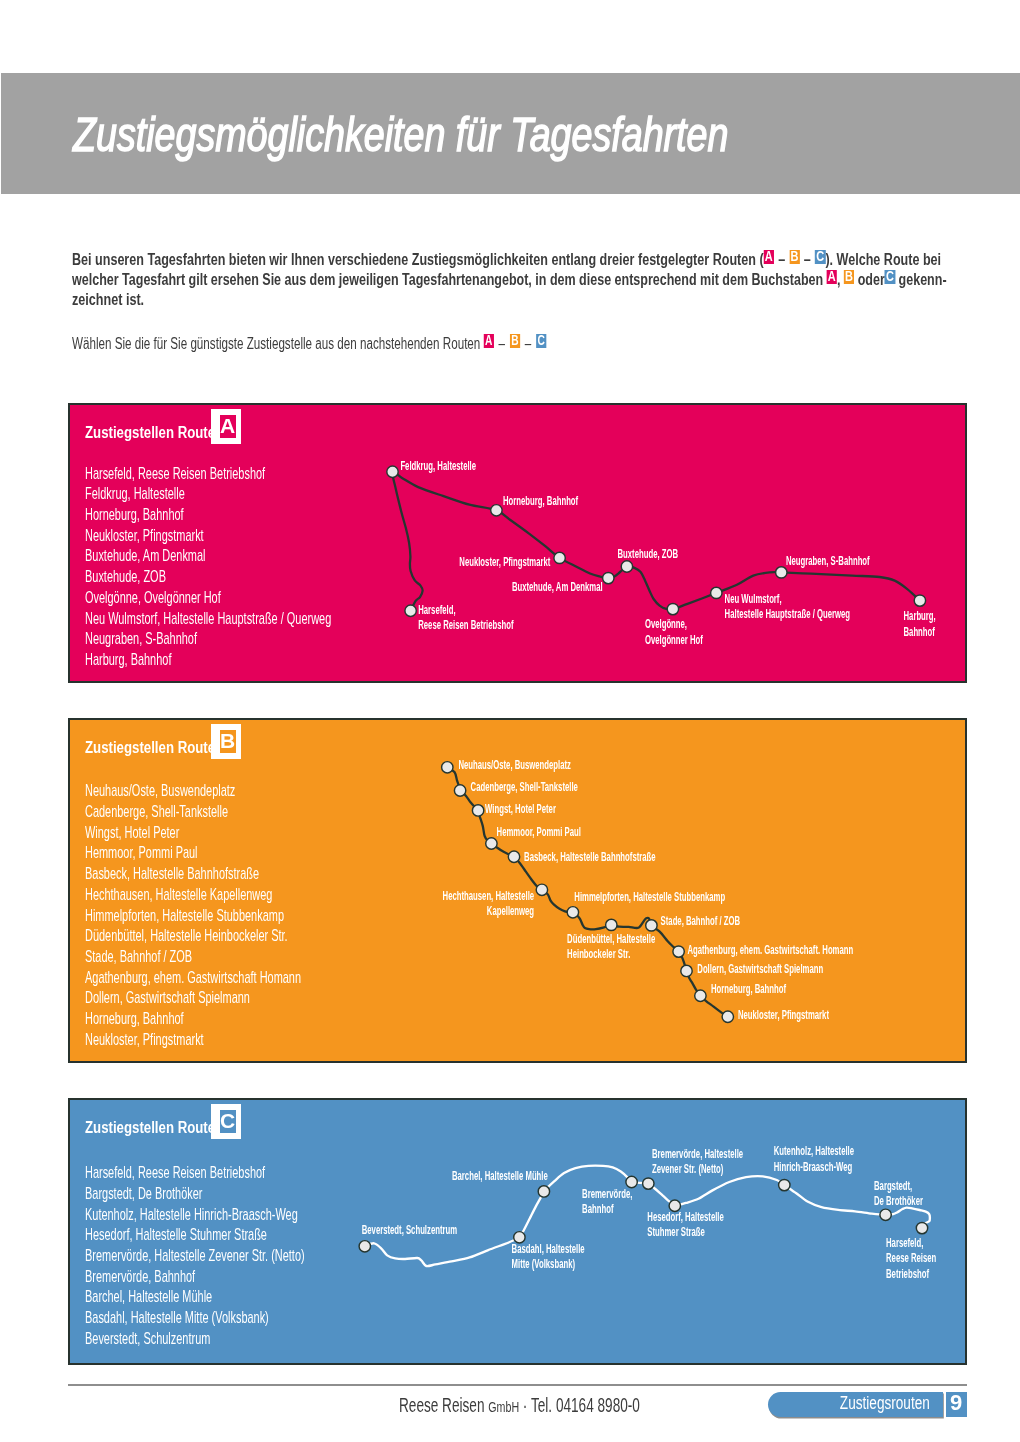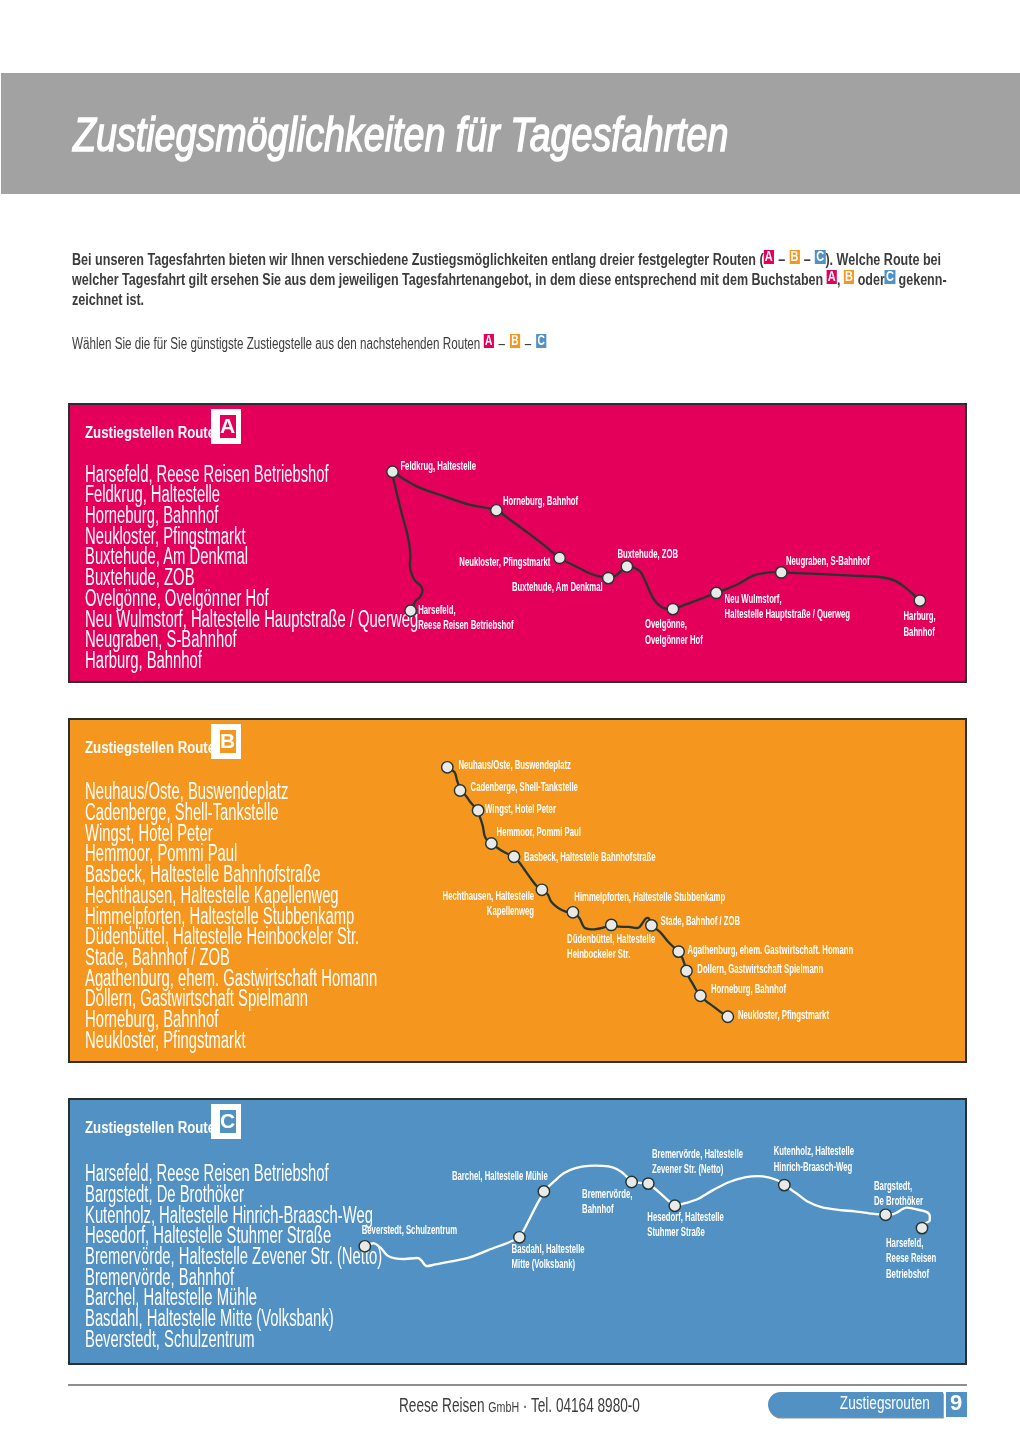"Harsefeld, Reese Reisen Betriebshof" .plist { font-size: 23px -> 17px }
